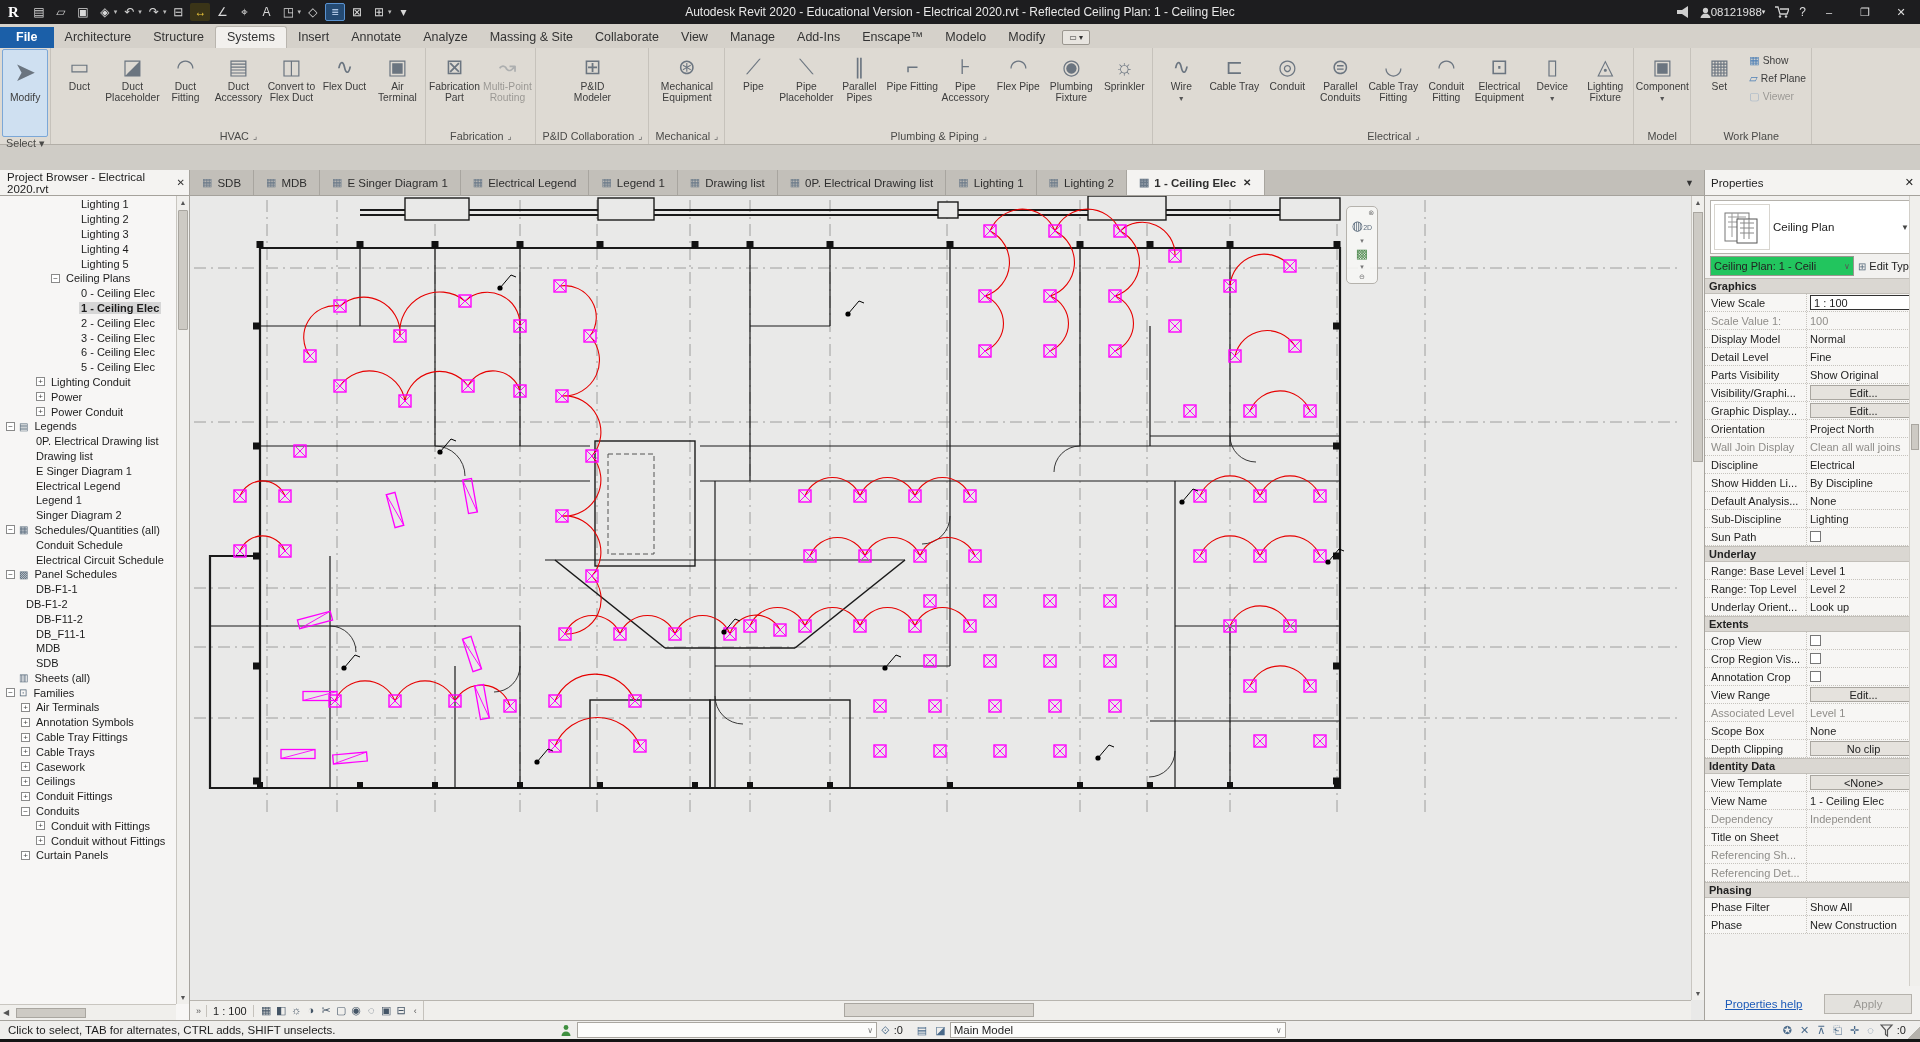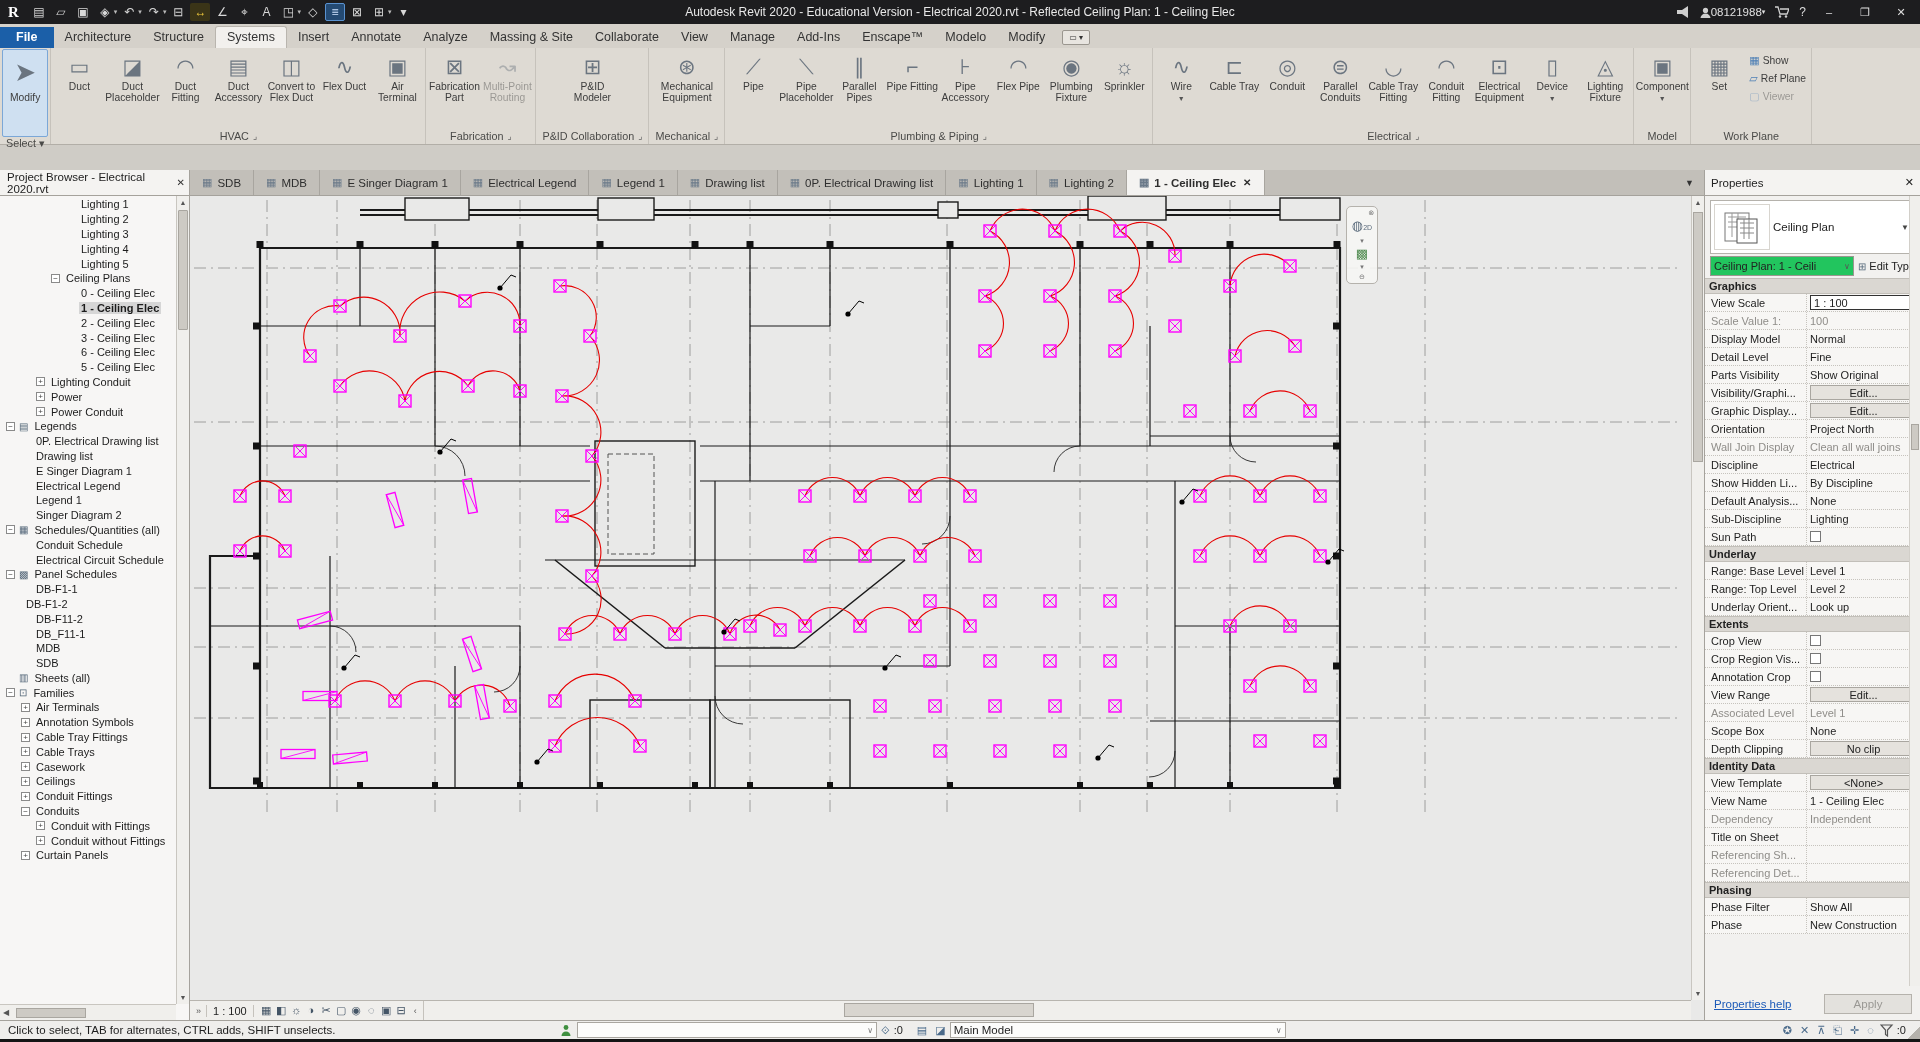"Properties help" .pfooter { left: 1px -> 12px }
